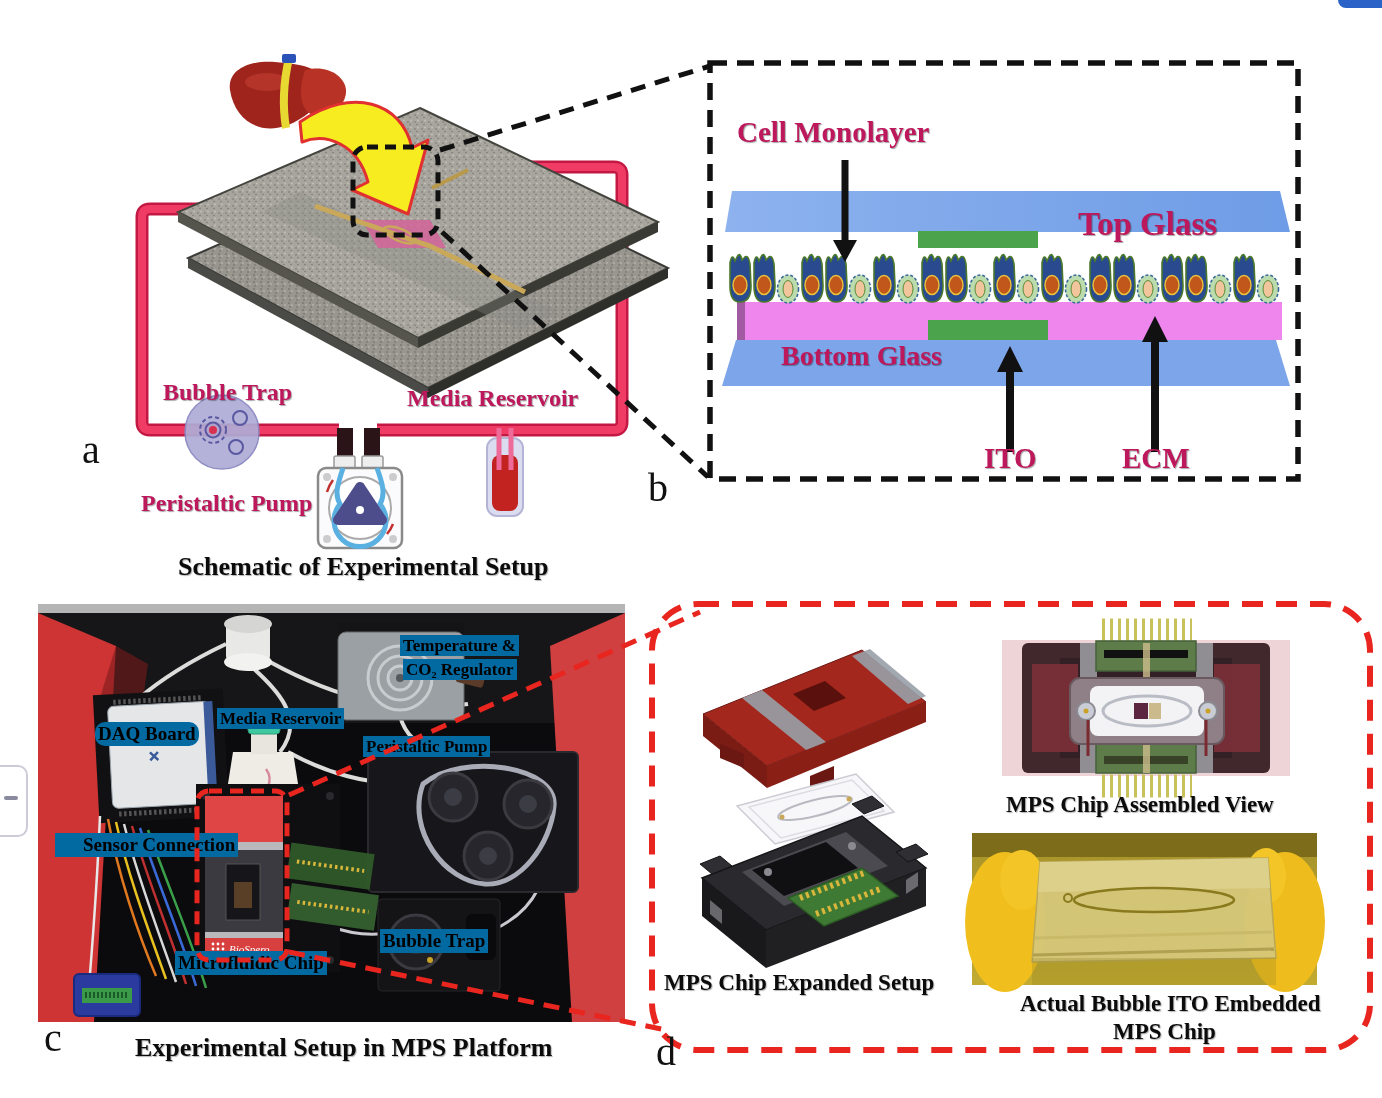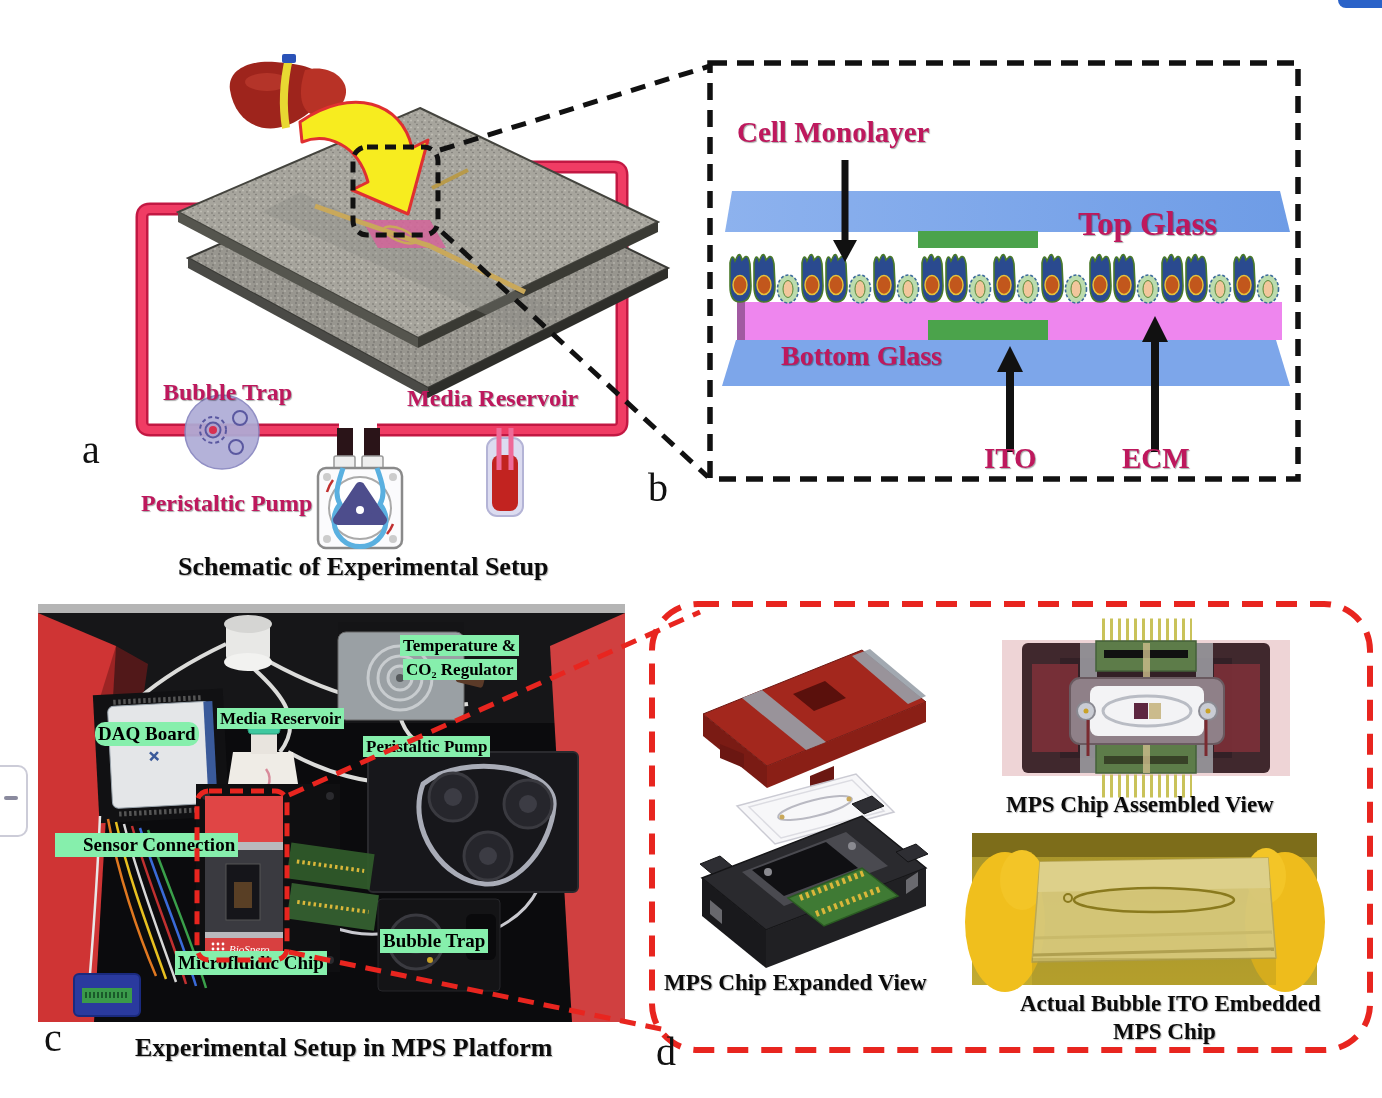"Temperature &" .glabel { background: #86efac -> #0369a1 }
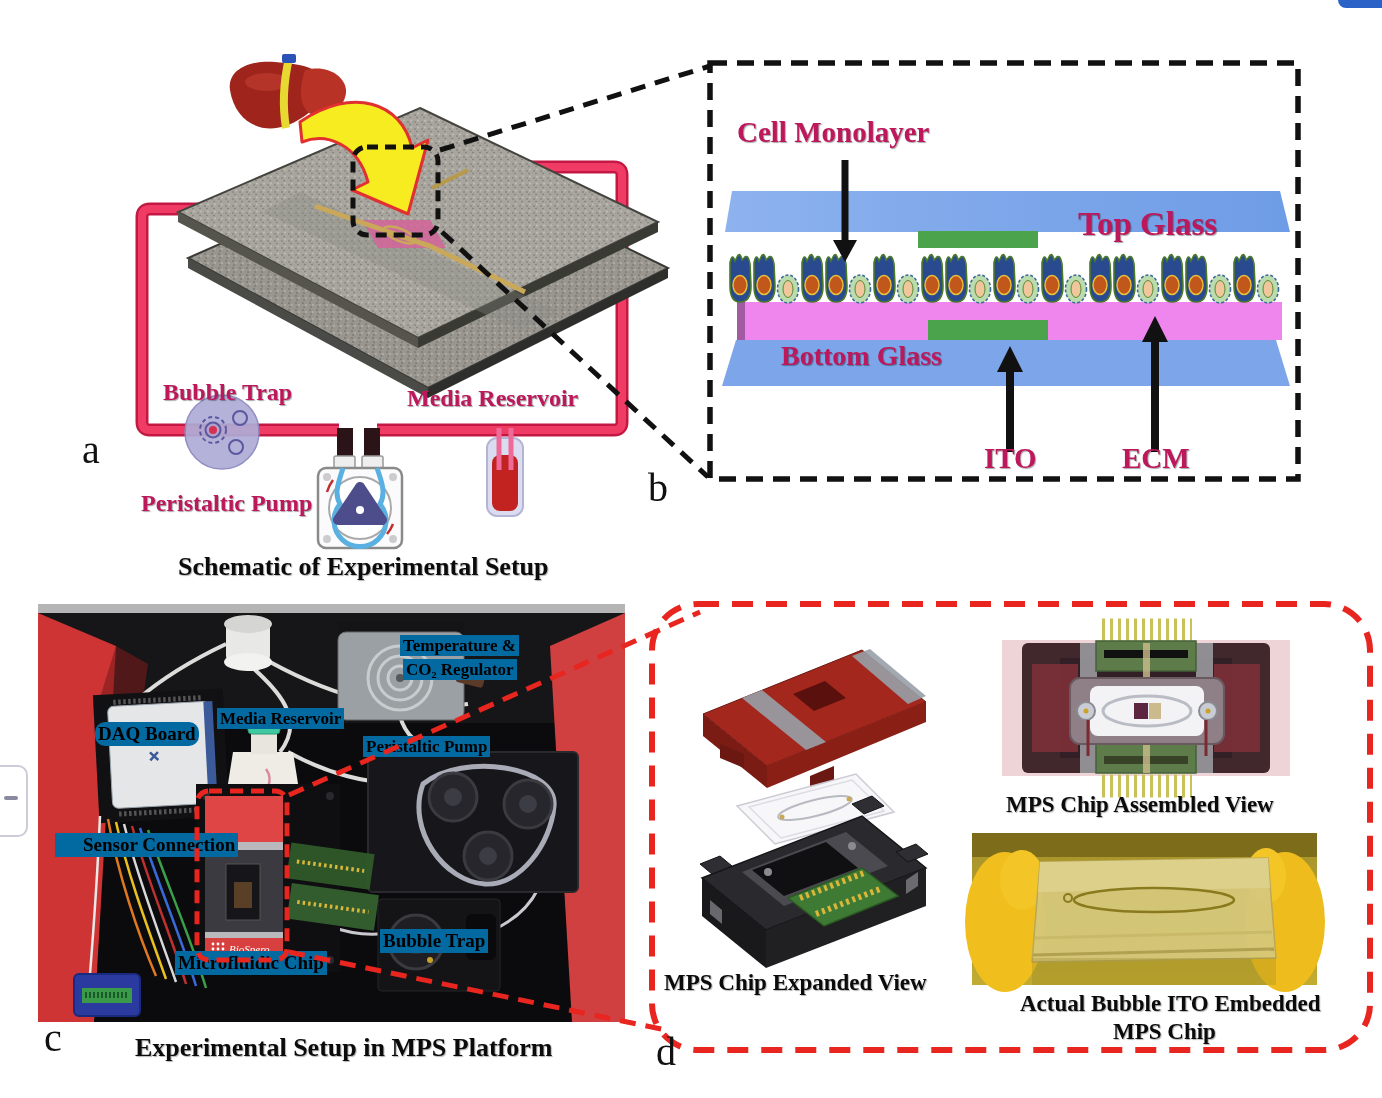"MPS Chip Expanded View" div.caption { text: View -> Setup }
